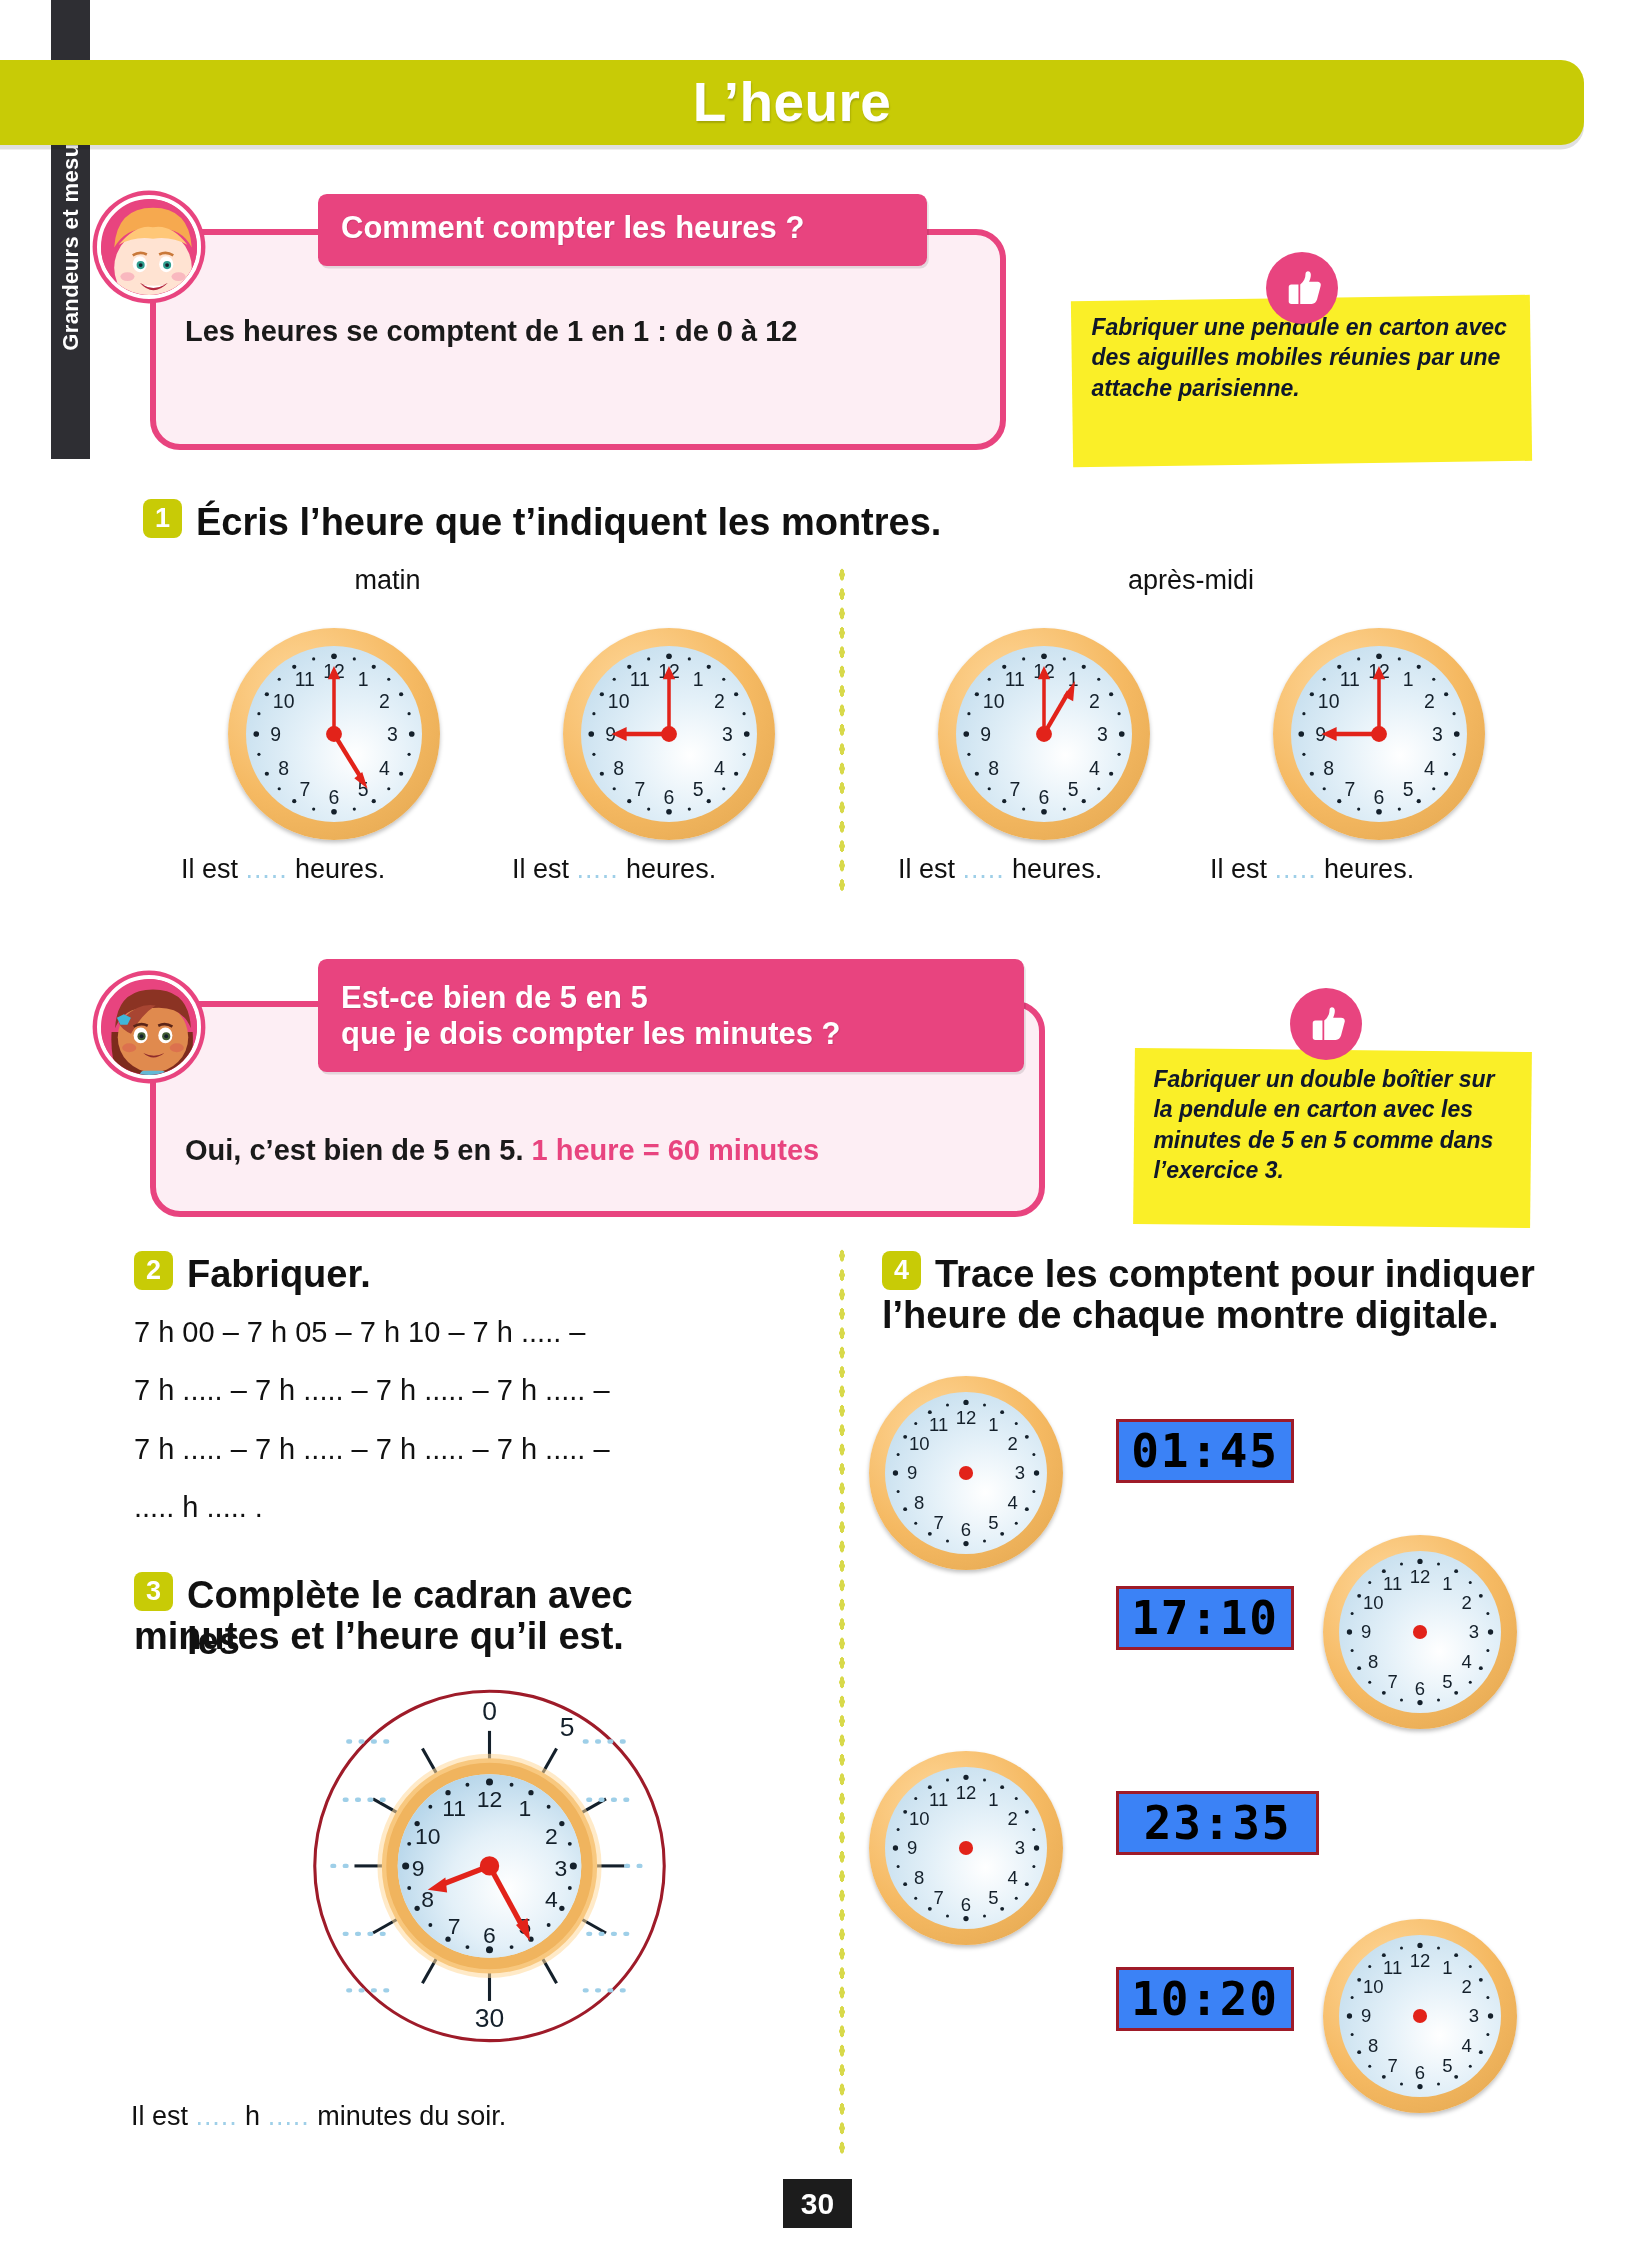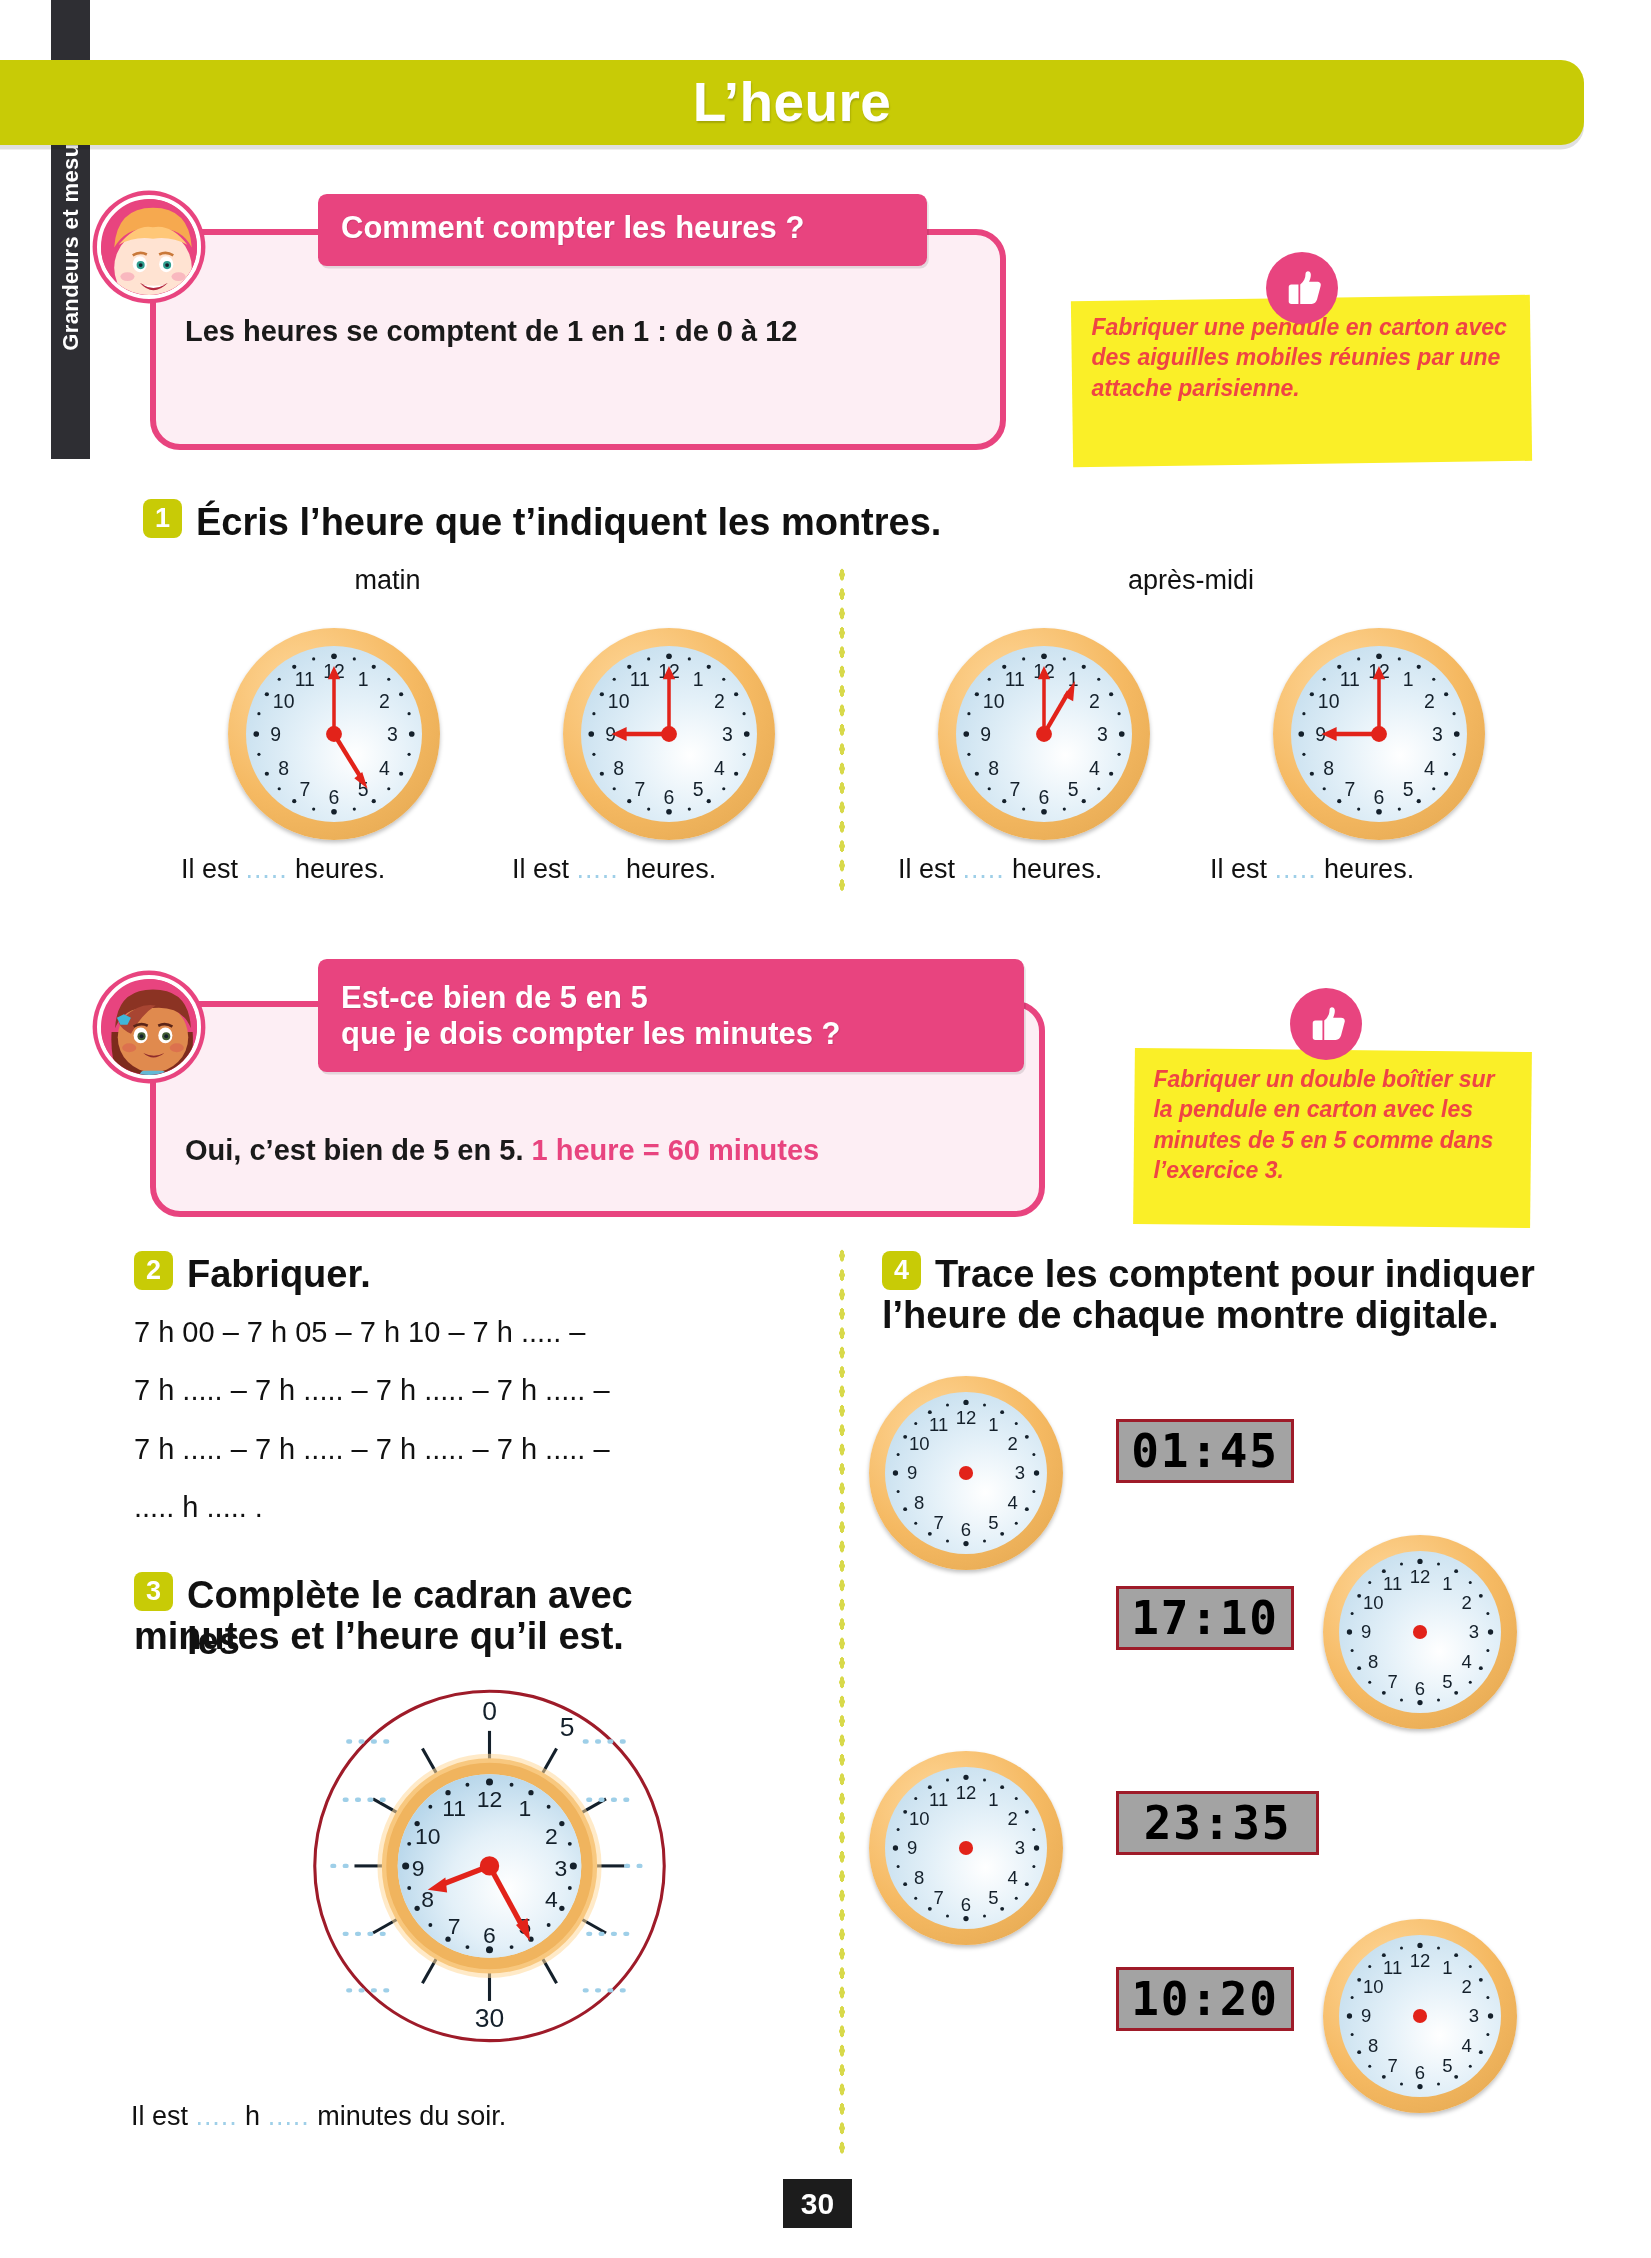"Fabriquer une pendule en carton" .tipbox .tiptxt { color: #ef4444 -> #0f172a }
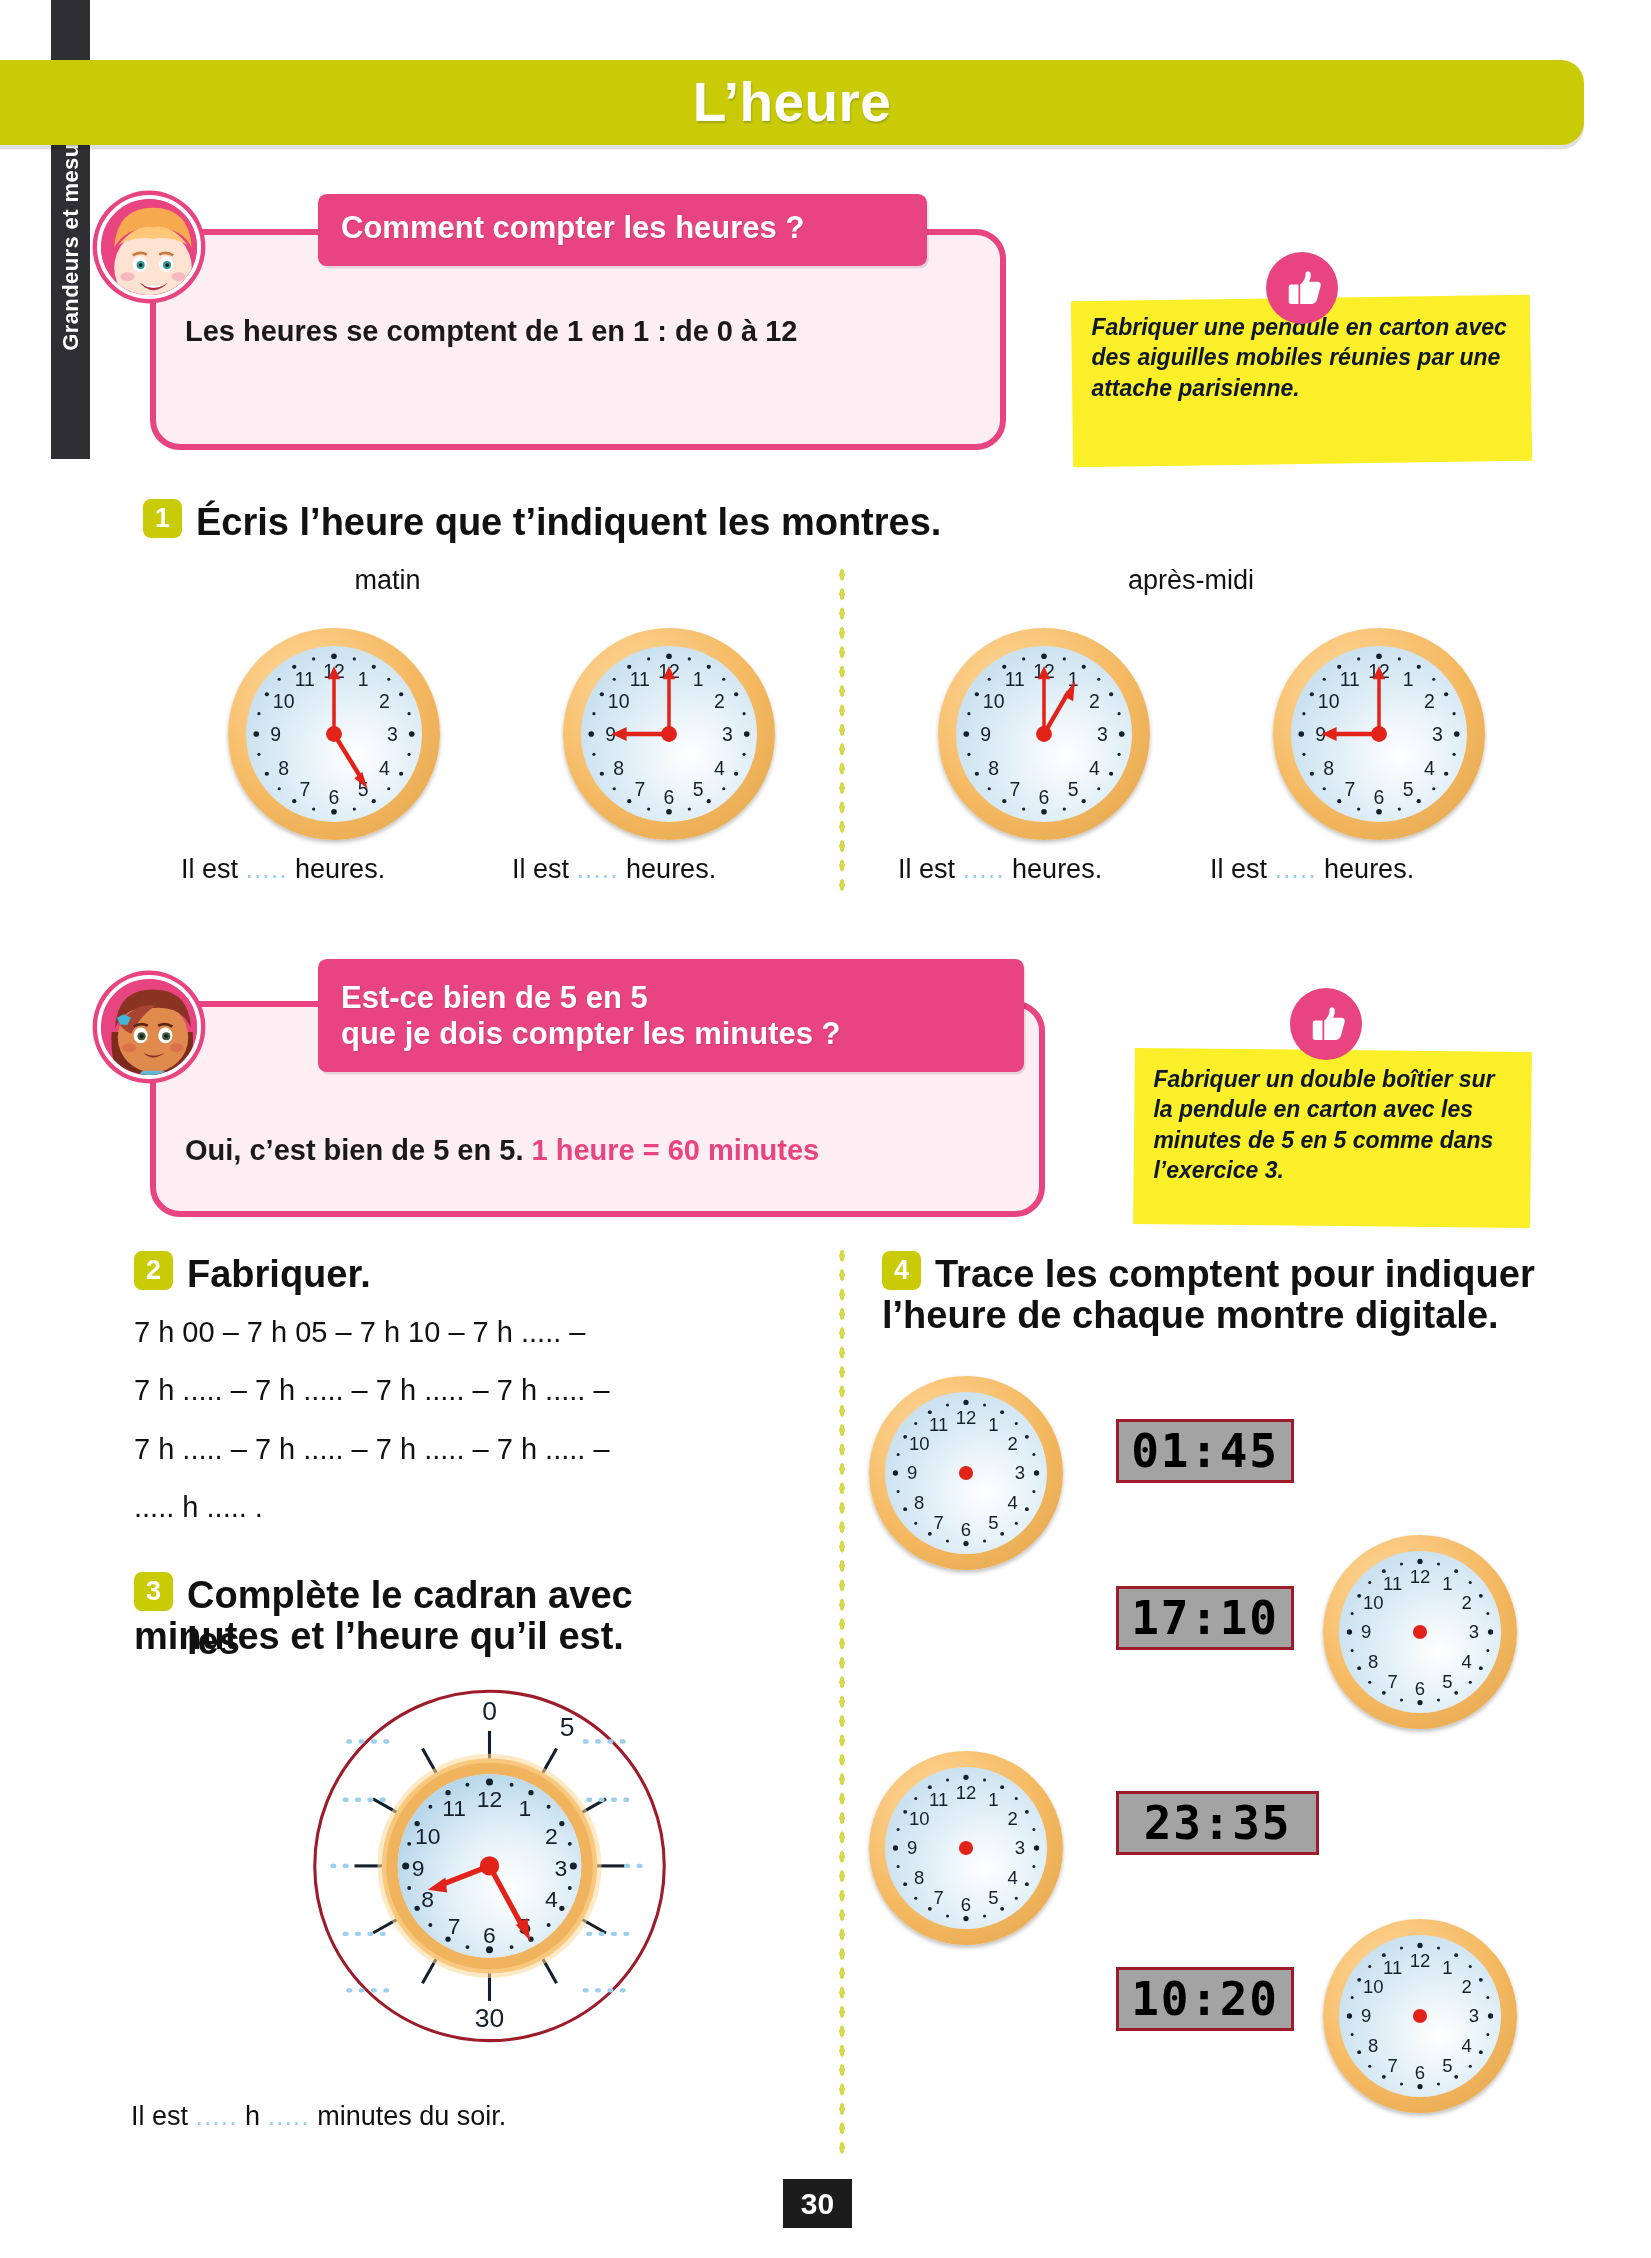"01:45" .digital { background: #a3a3a3 -> #3b82f6 }
